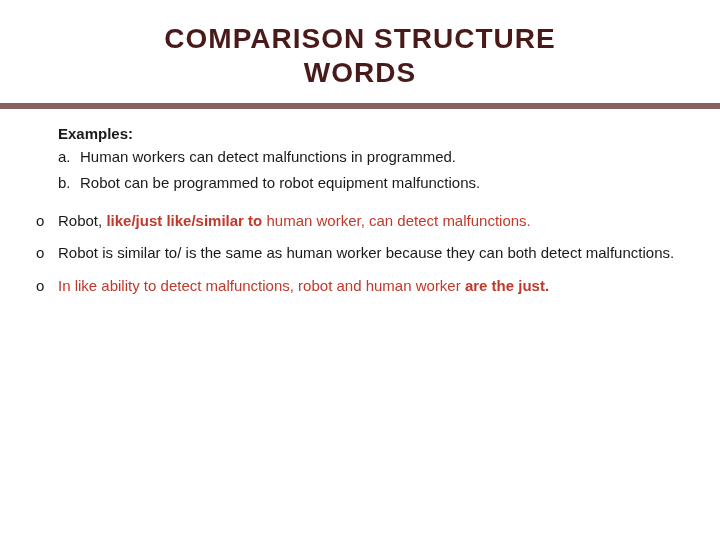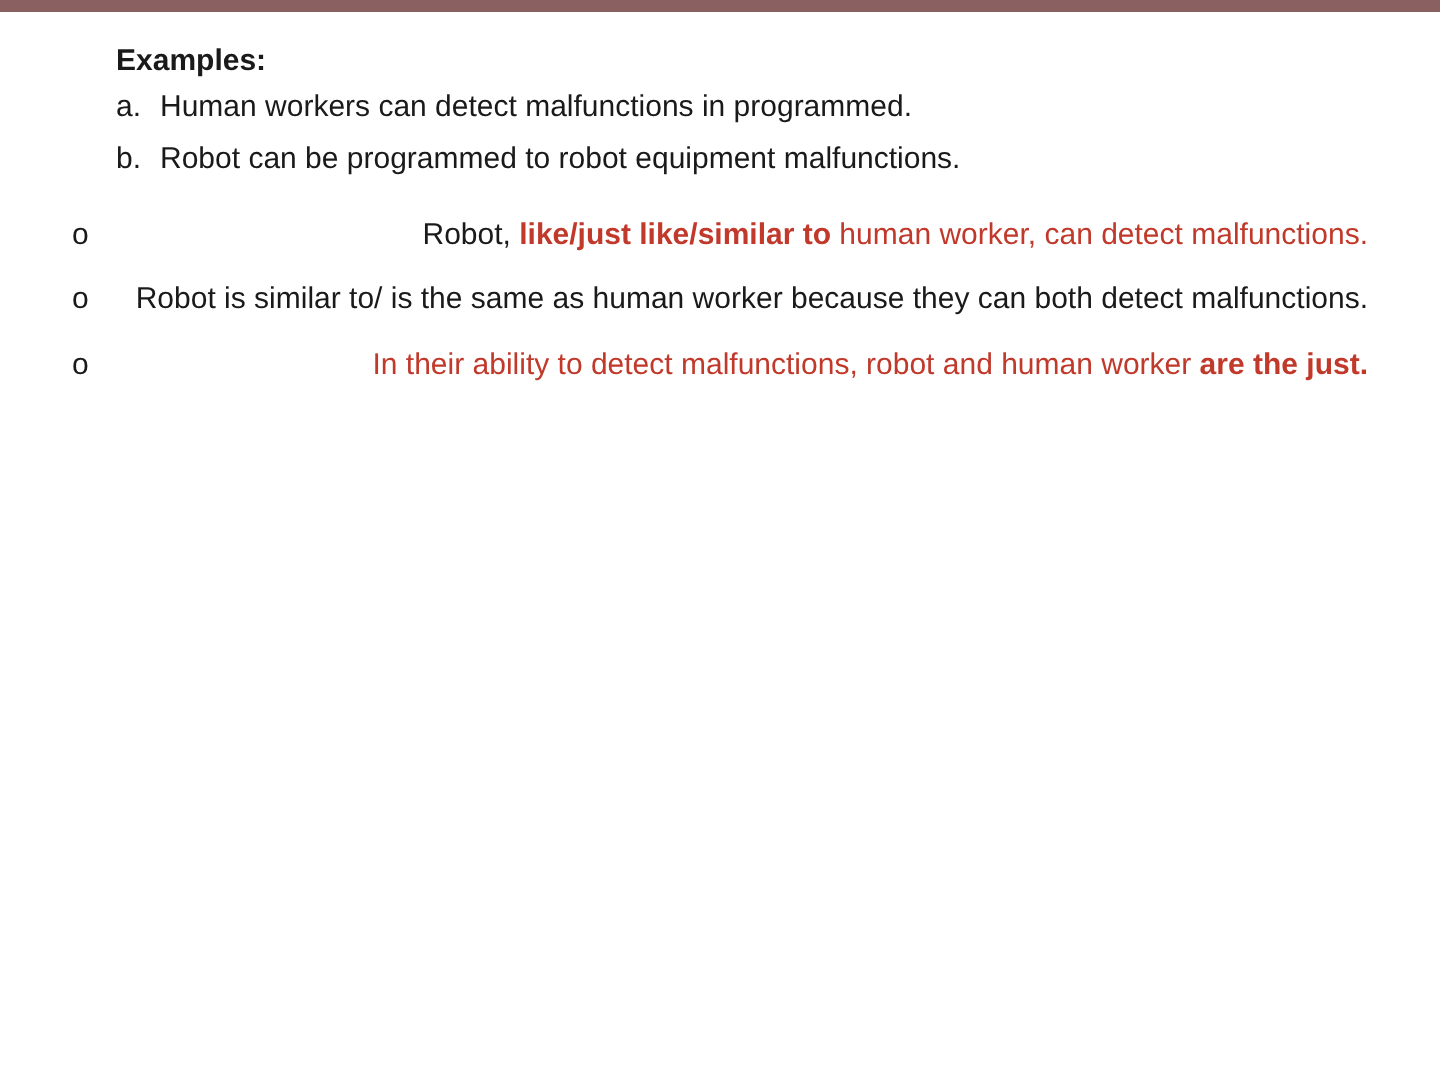"COMPARISON STRUCTURE" div.header { html: none -> <div> <div> <span>COMPARISON STRUCTURE</span><br> <span>WORDS</span> </div> </div> }
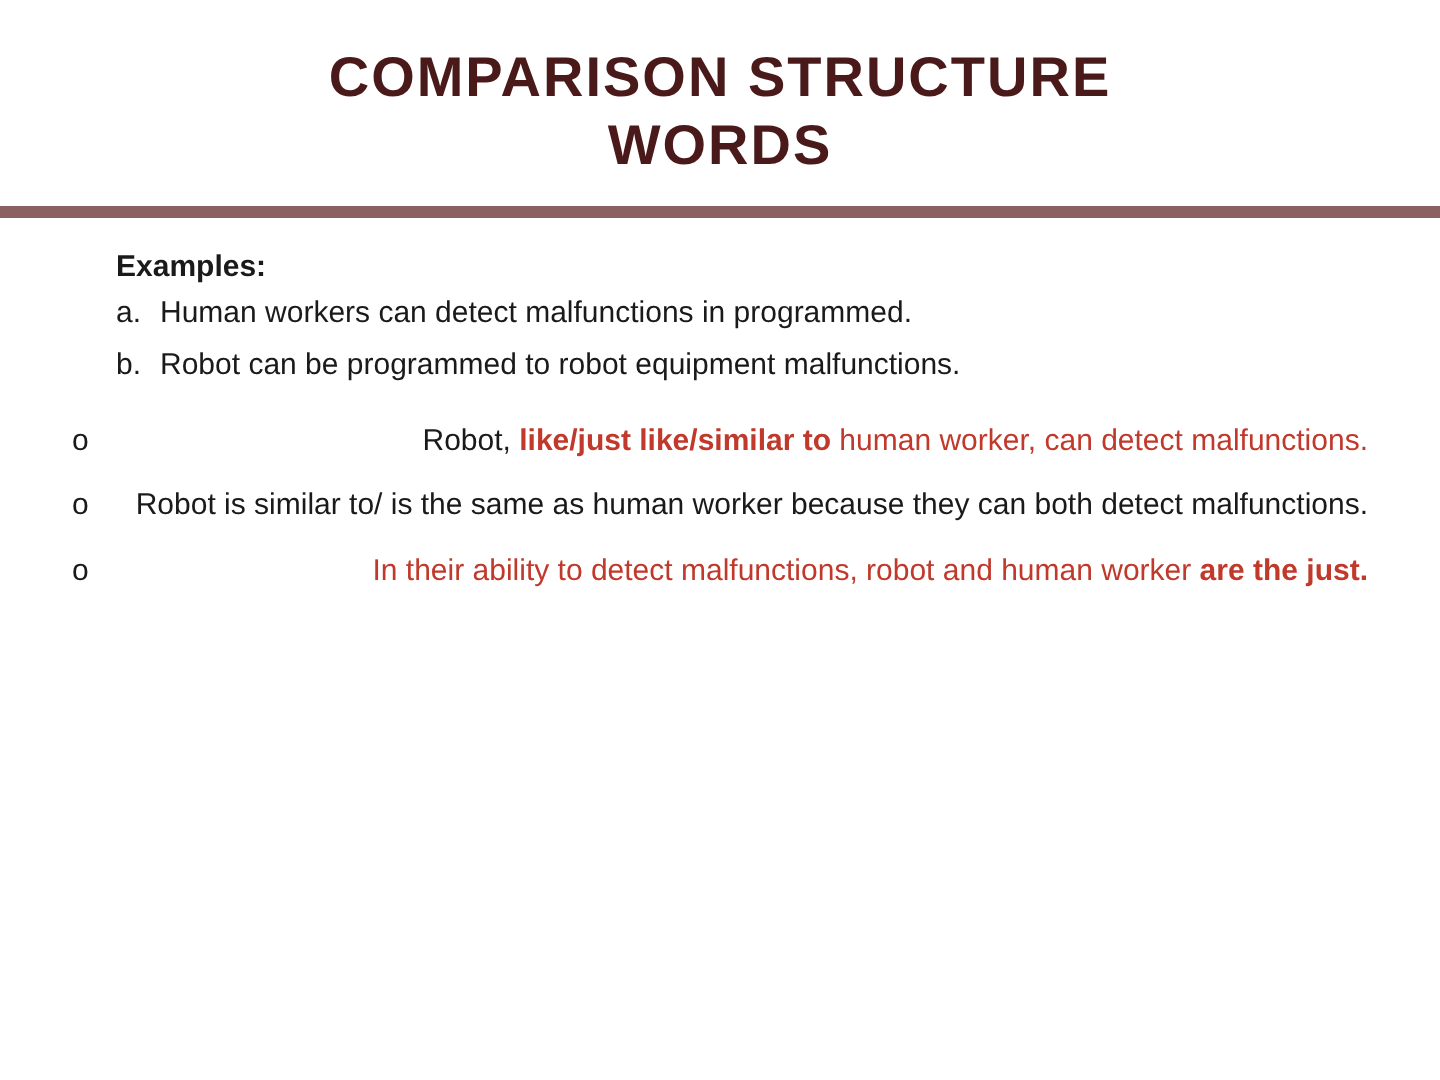"Robot, like/just like/similar to human" .comp-text { text-align: right -> none }
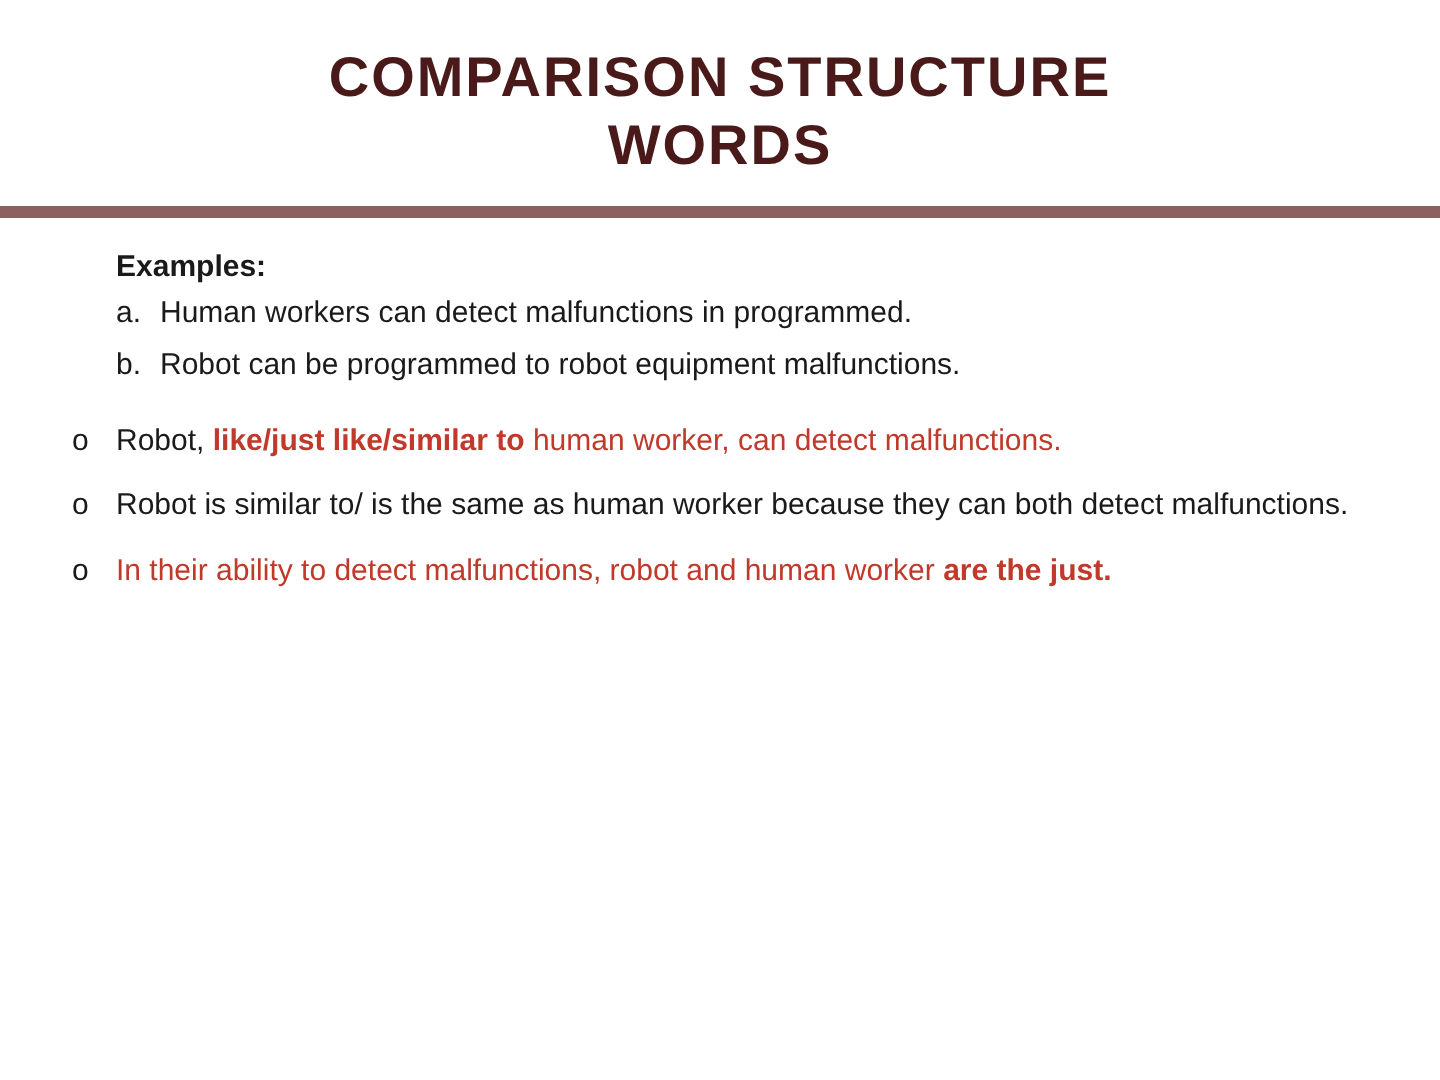"In their ability to detect" span.normal-colored { text: their -> like }
